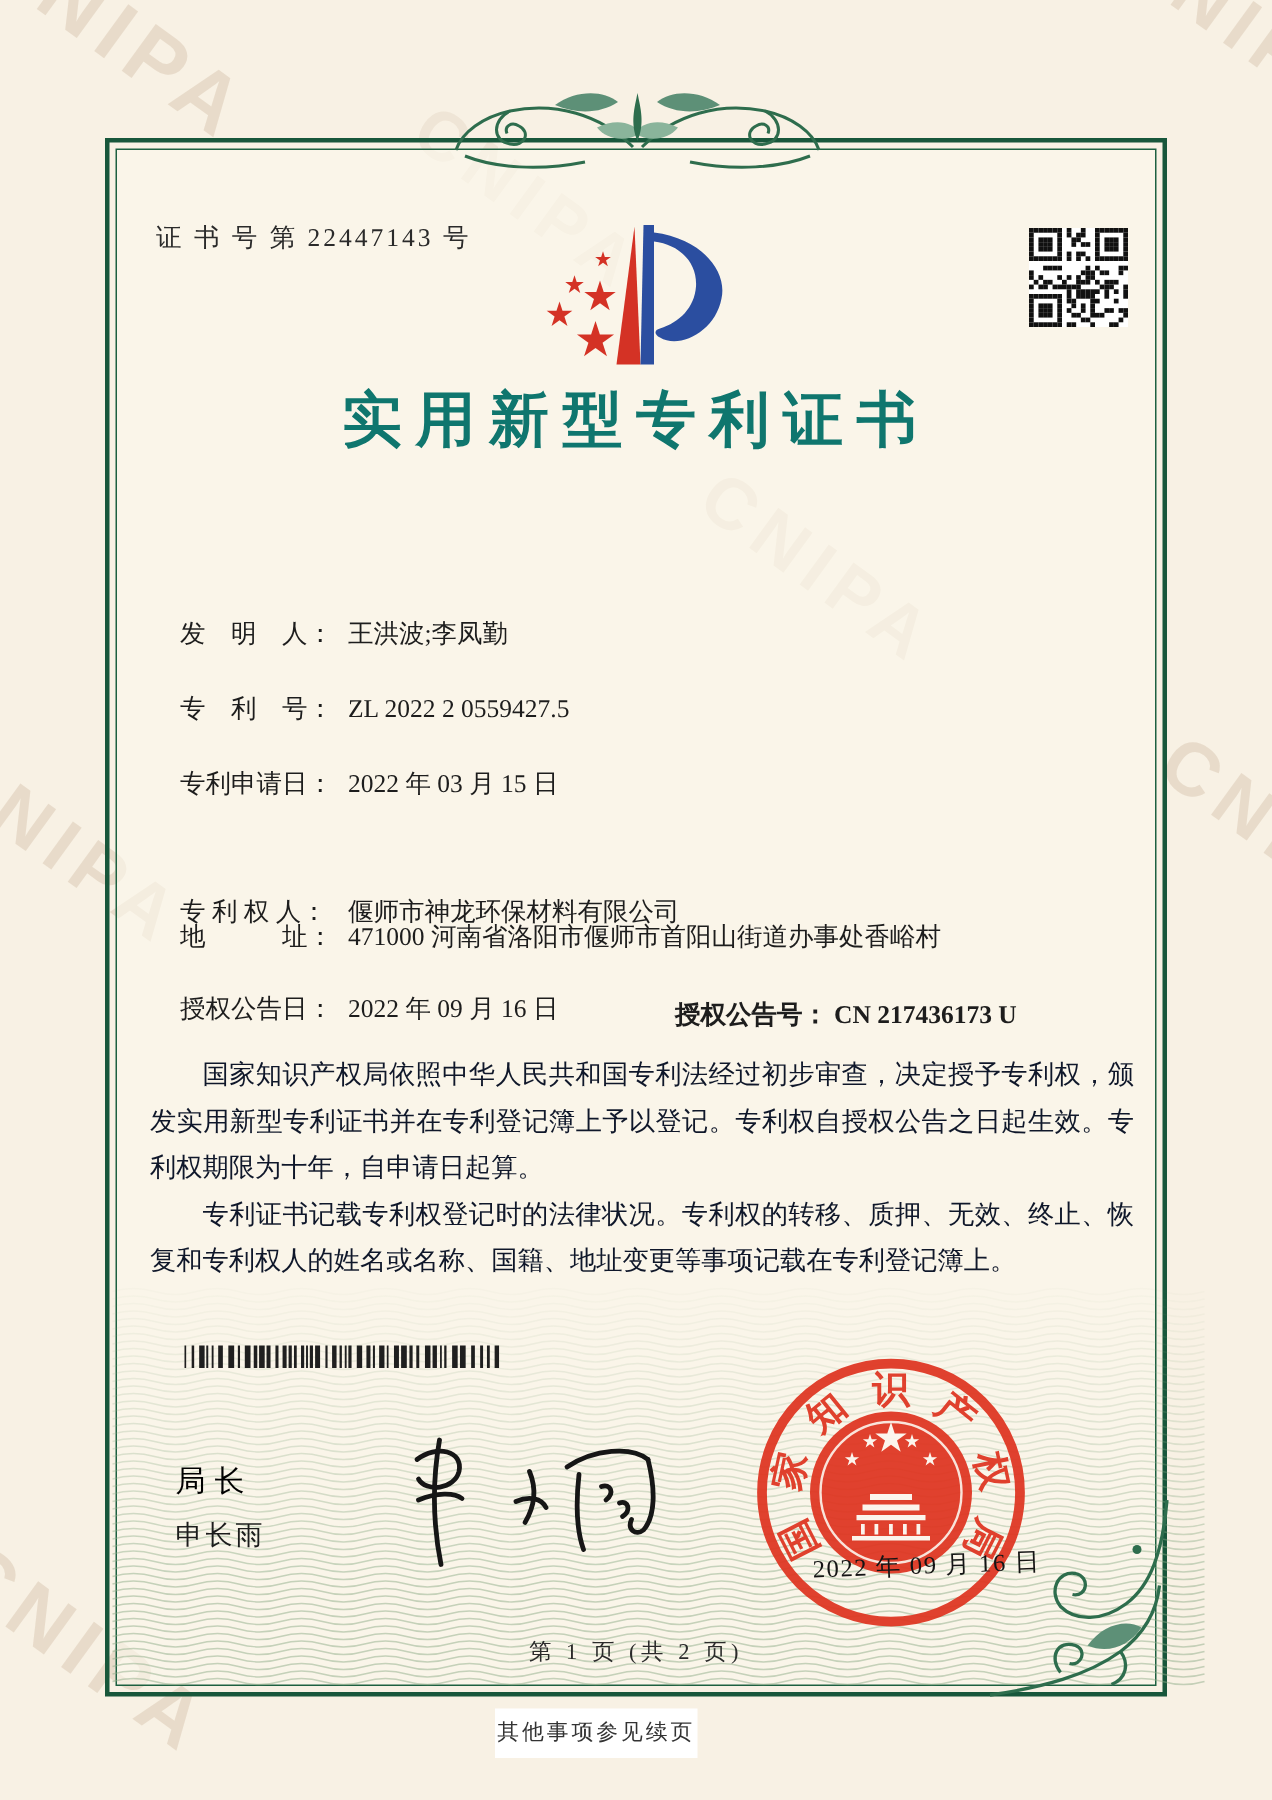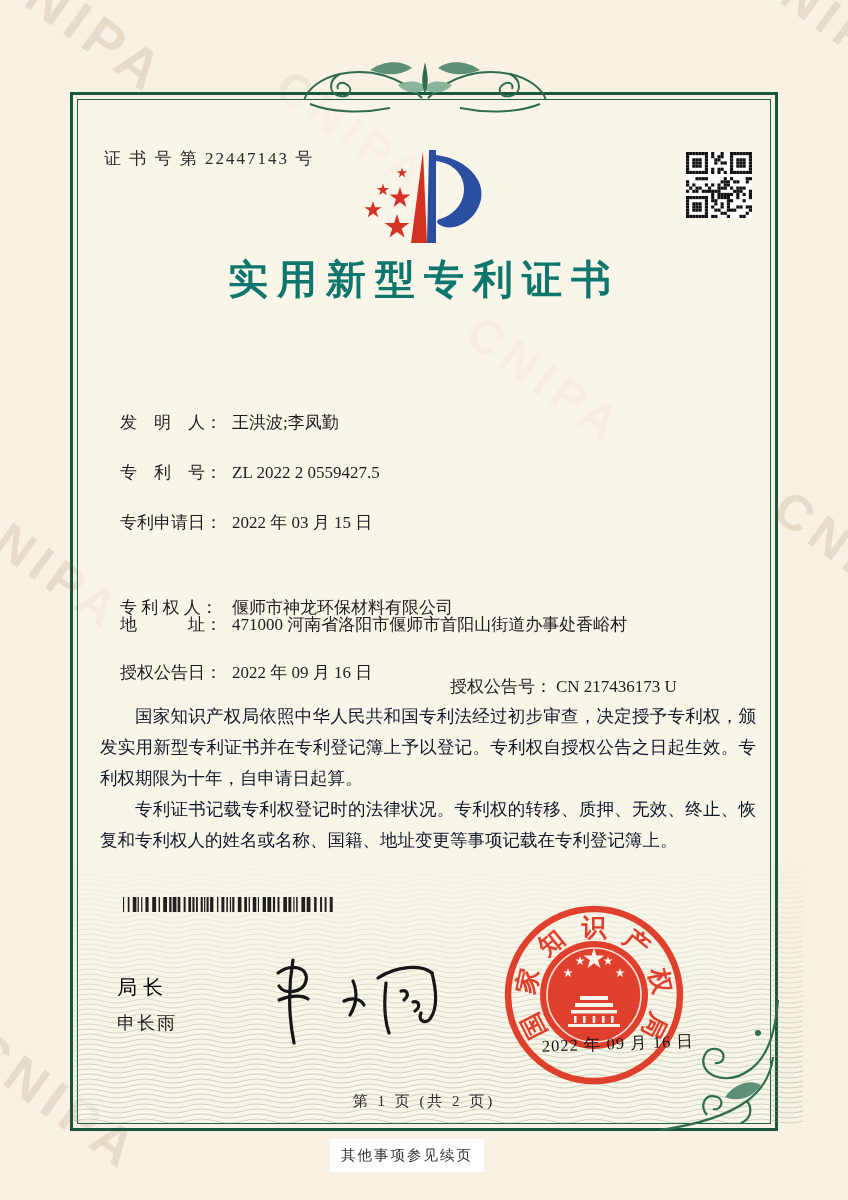"授权公告号： CN 217436173 U" .col2 { font-weight: none -> bold; top: 14px -> 4px }
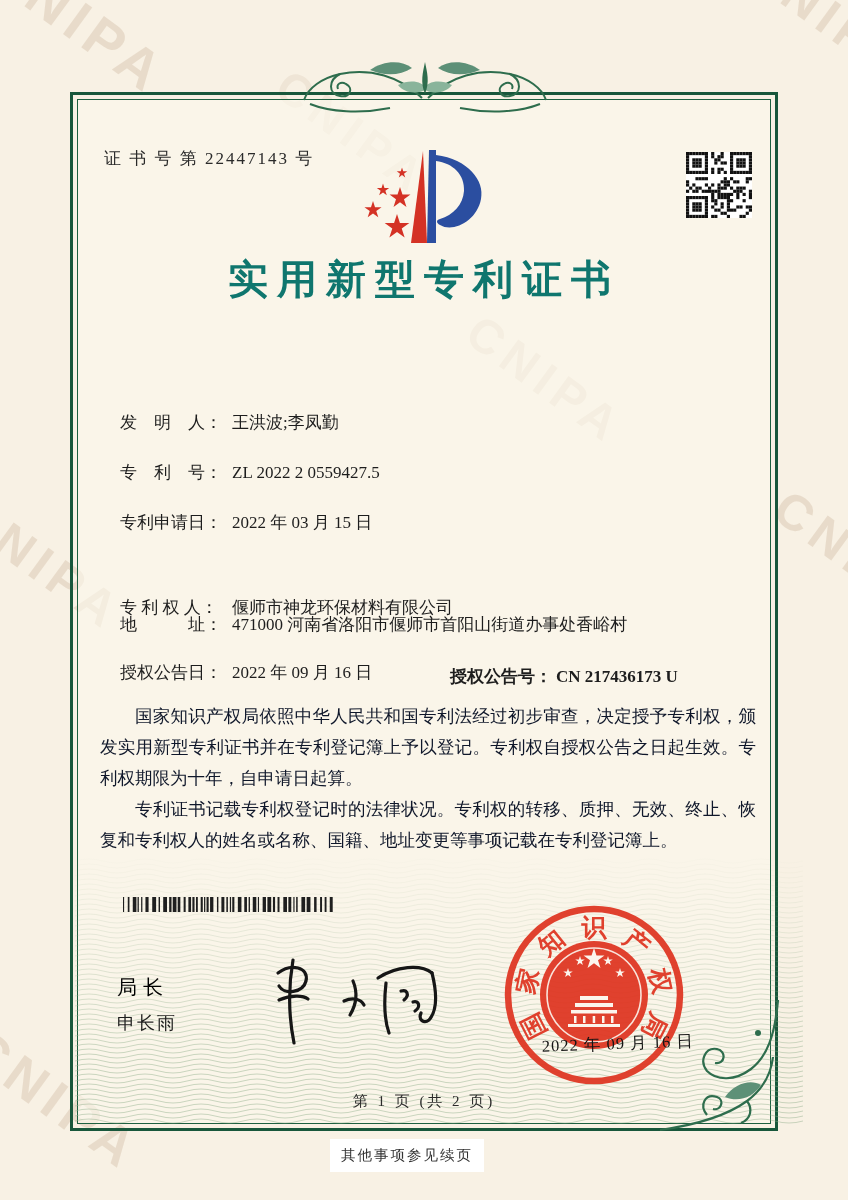"其他事项参见续页" .note-box { width: 154px -> 135px }
